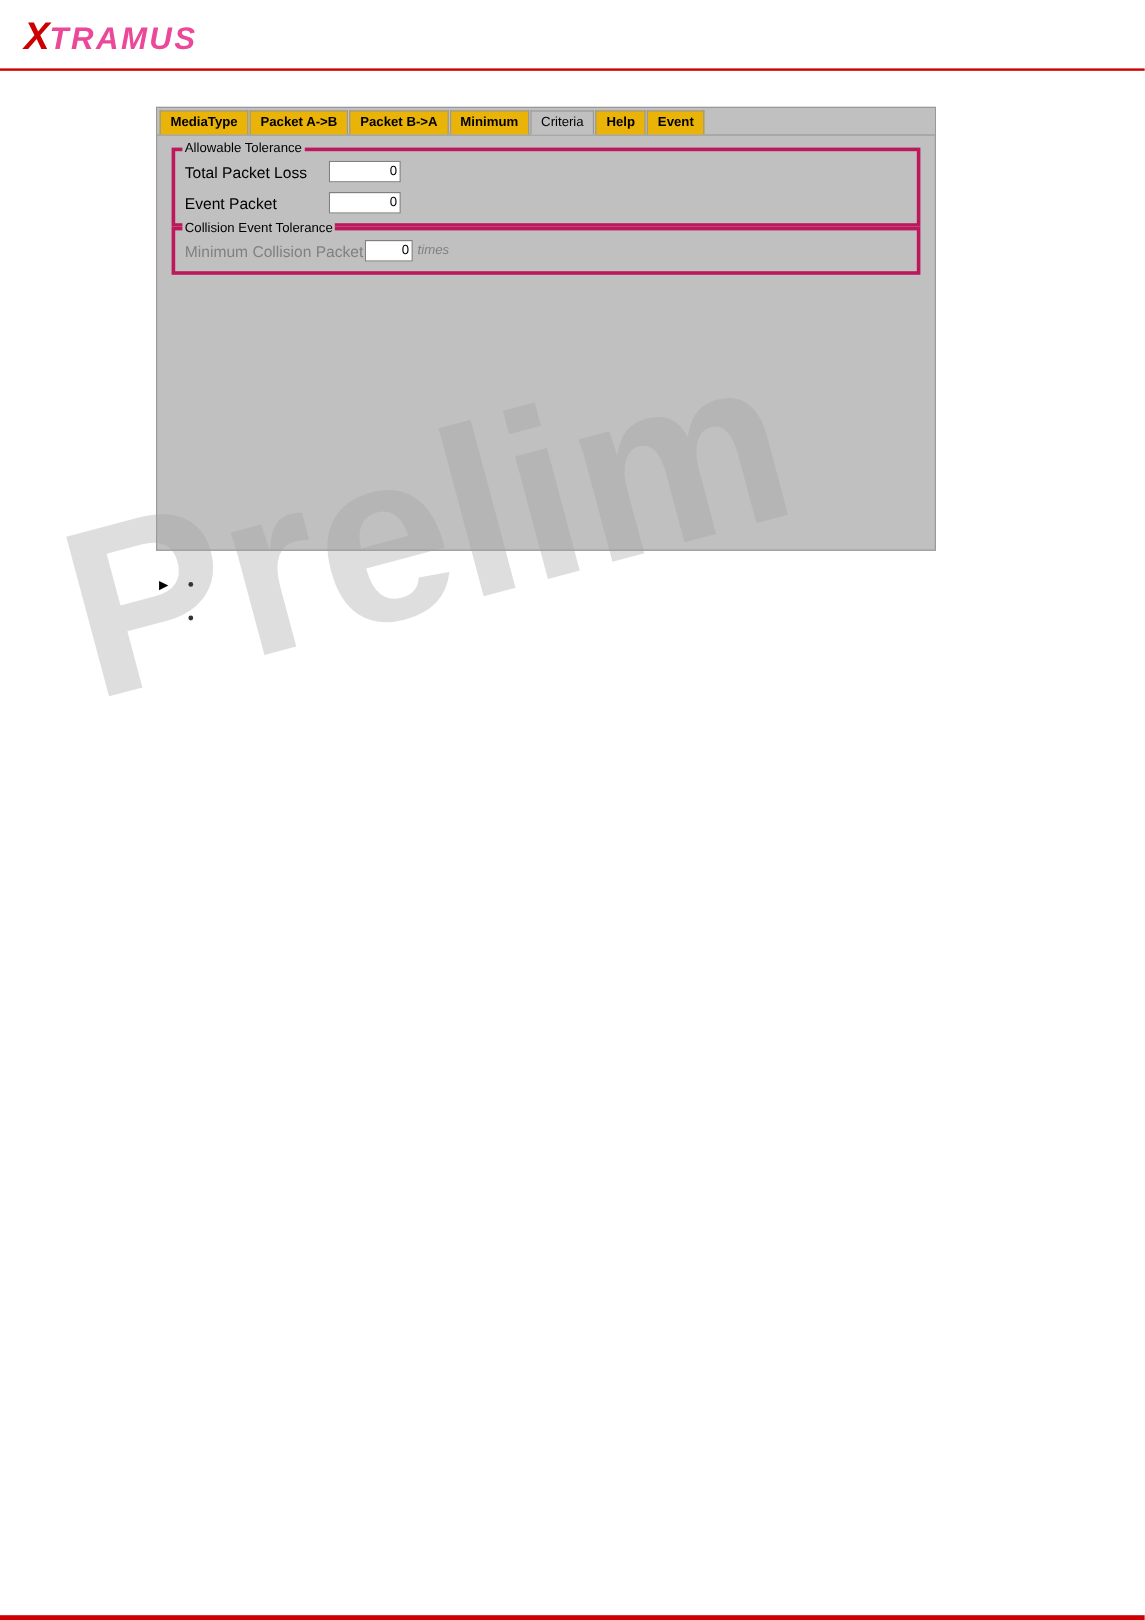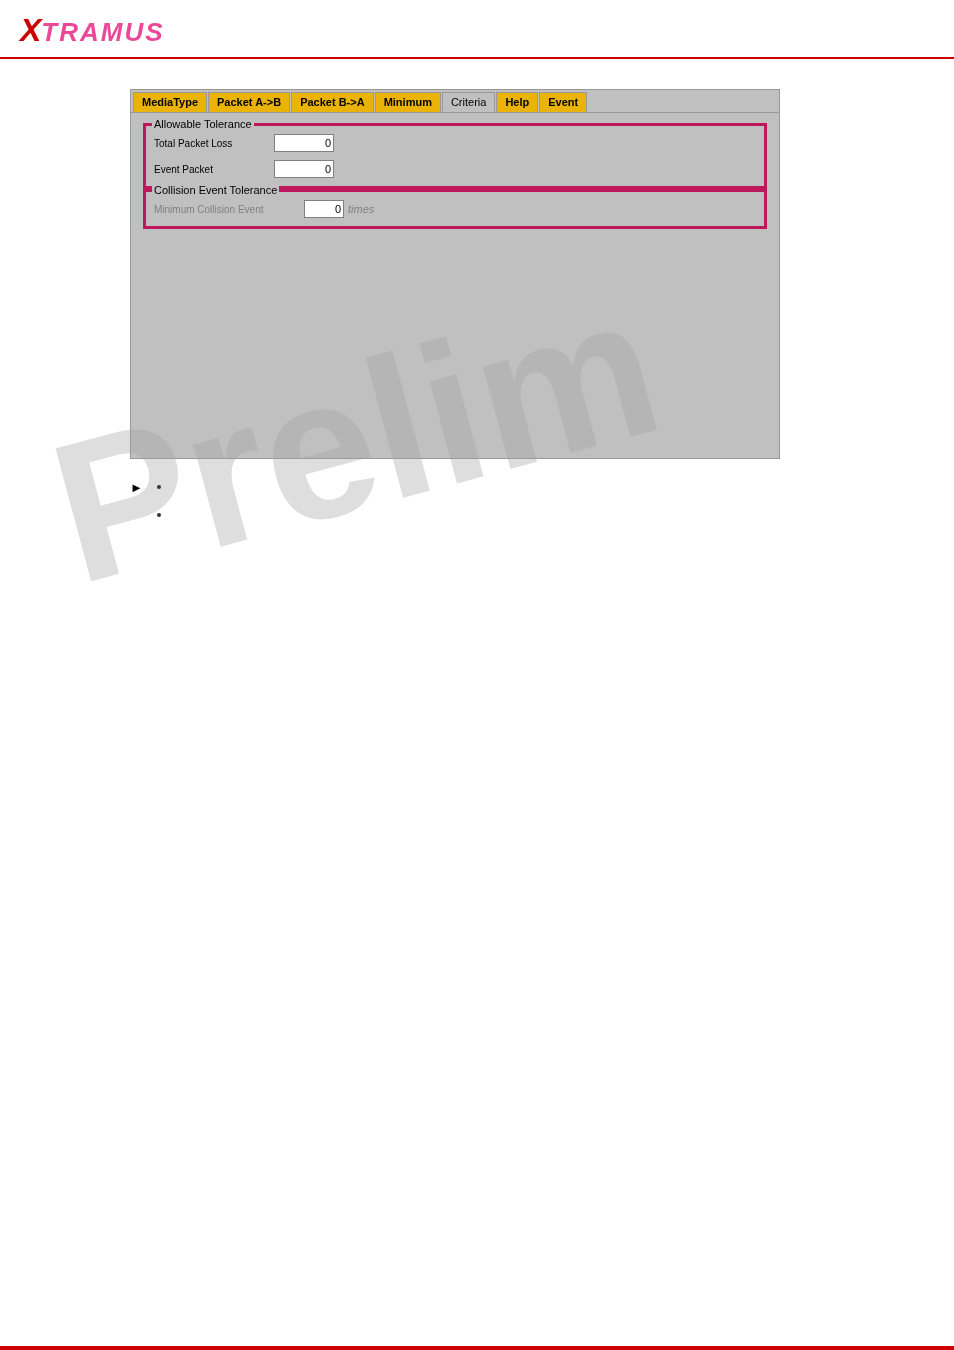"Total Packet Loss" .field-label { font-size: 10px -> 13px }
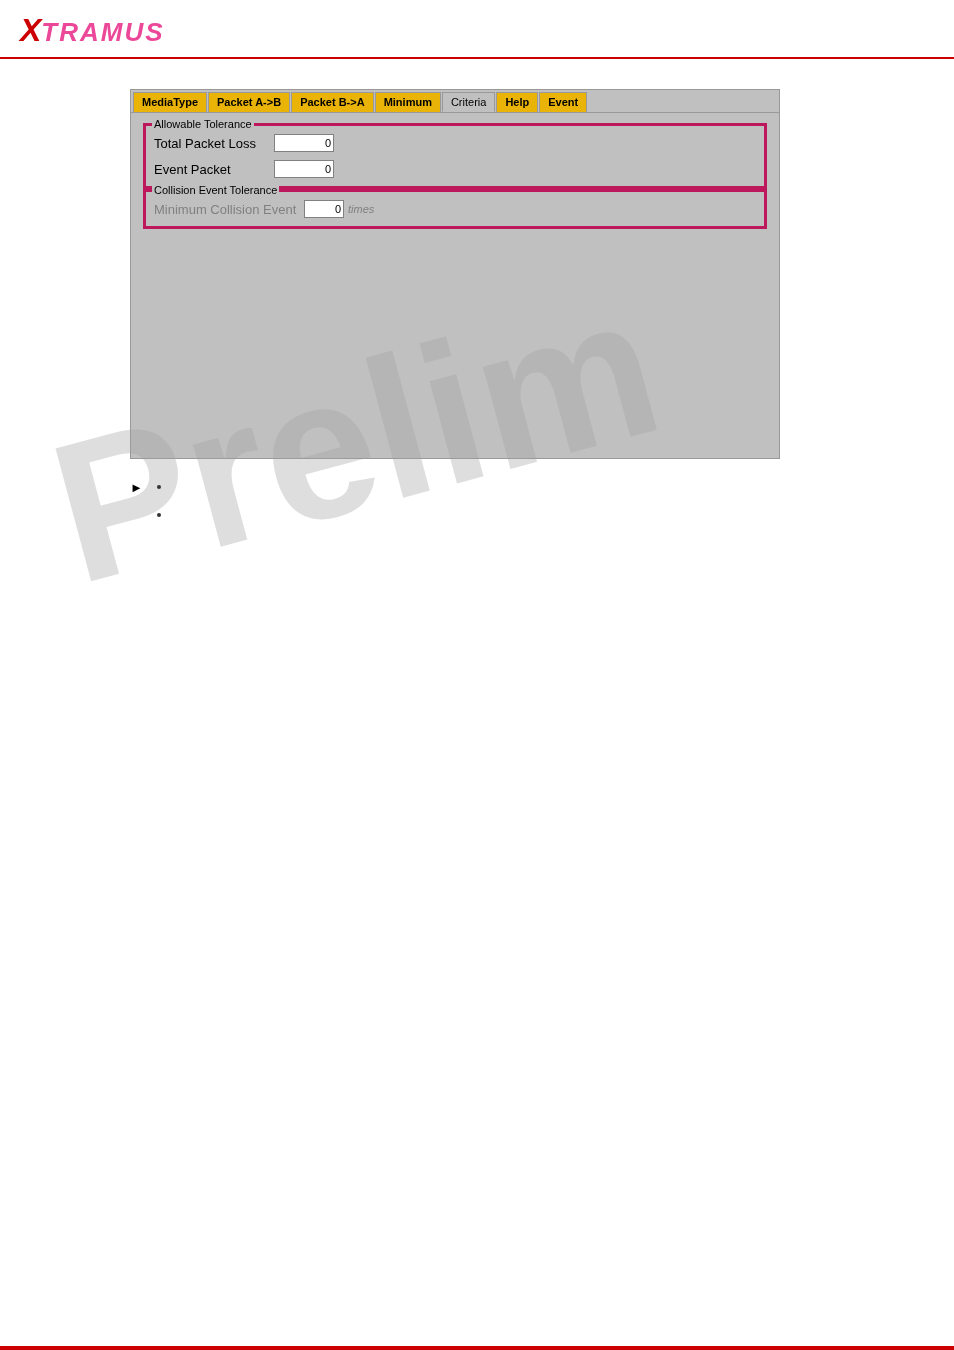"Minimum Collision Event" span.field-label { text: Event -> Packet }
